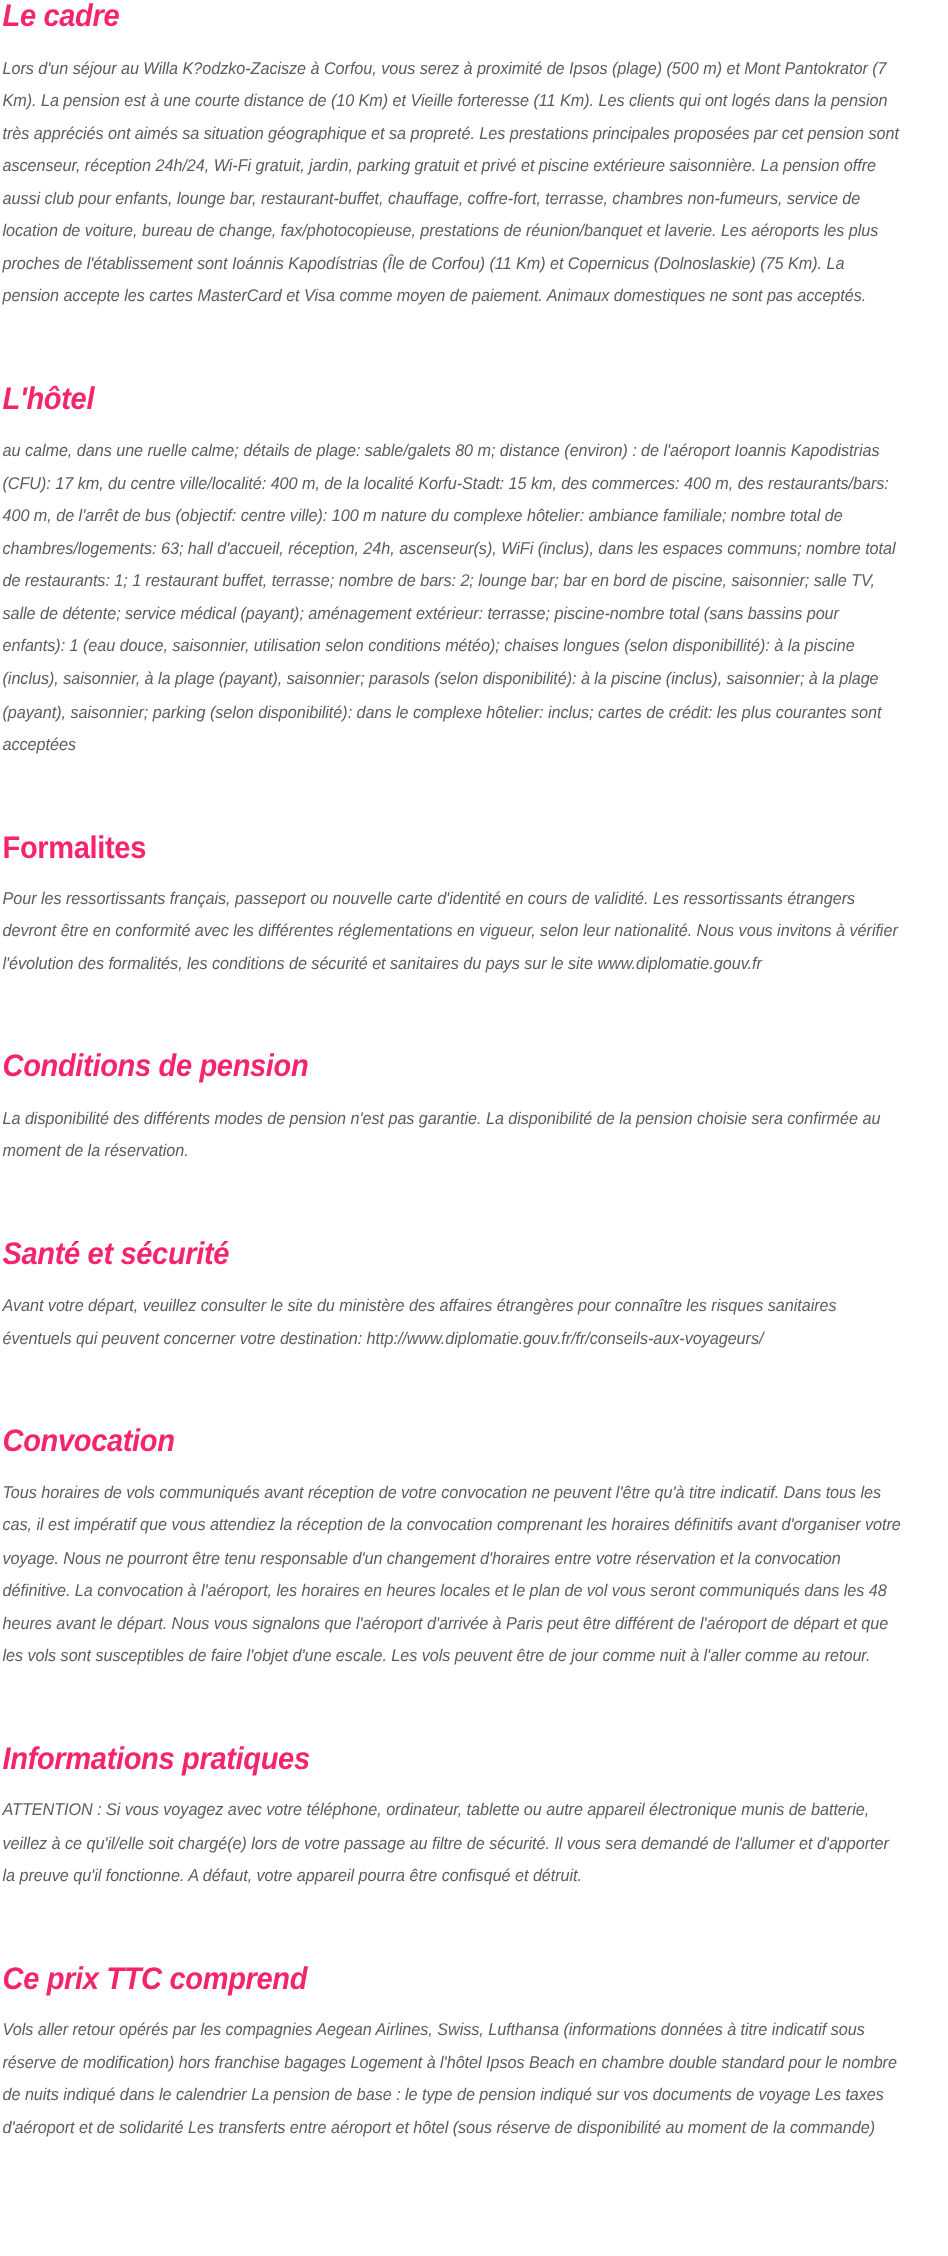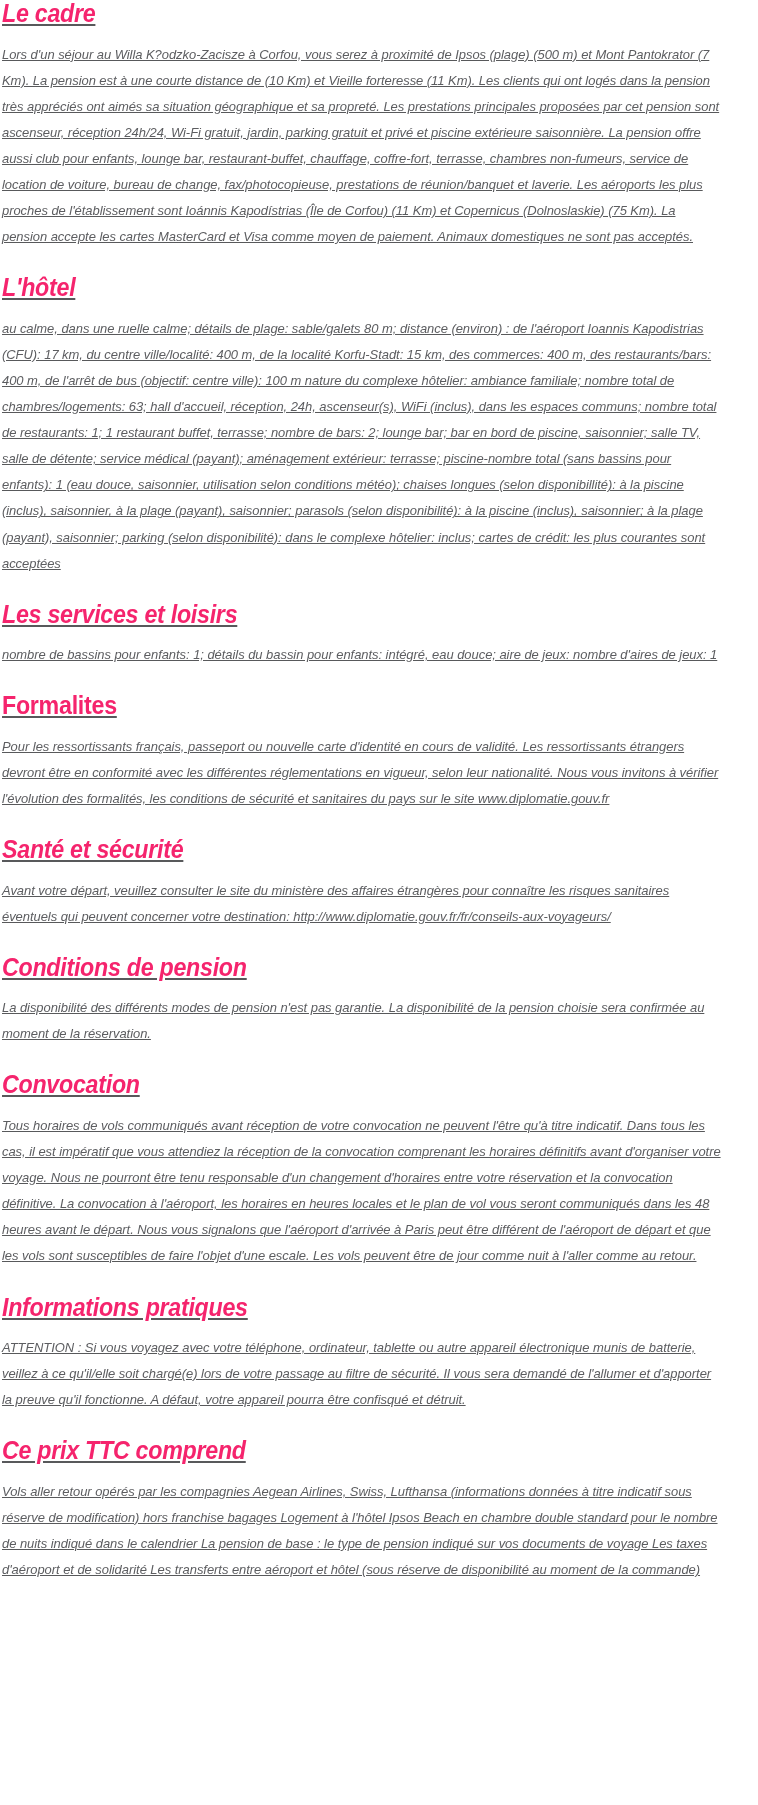"Le cadre" .section { text-decoration: underline -> none }
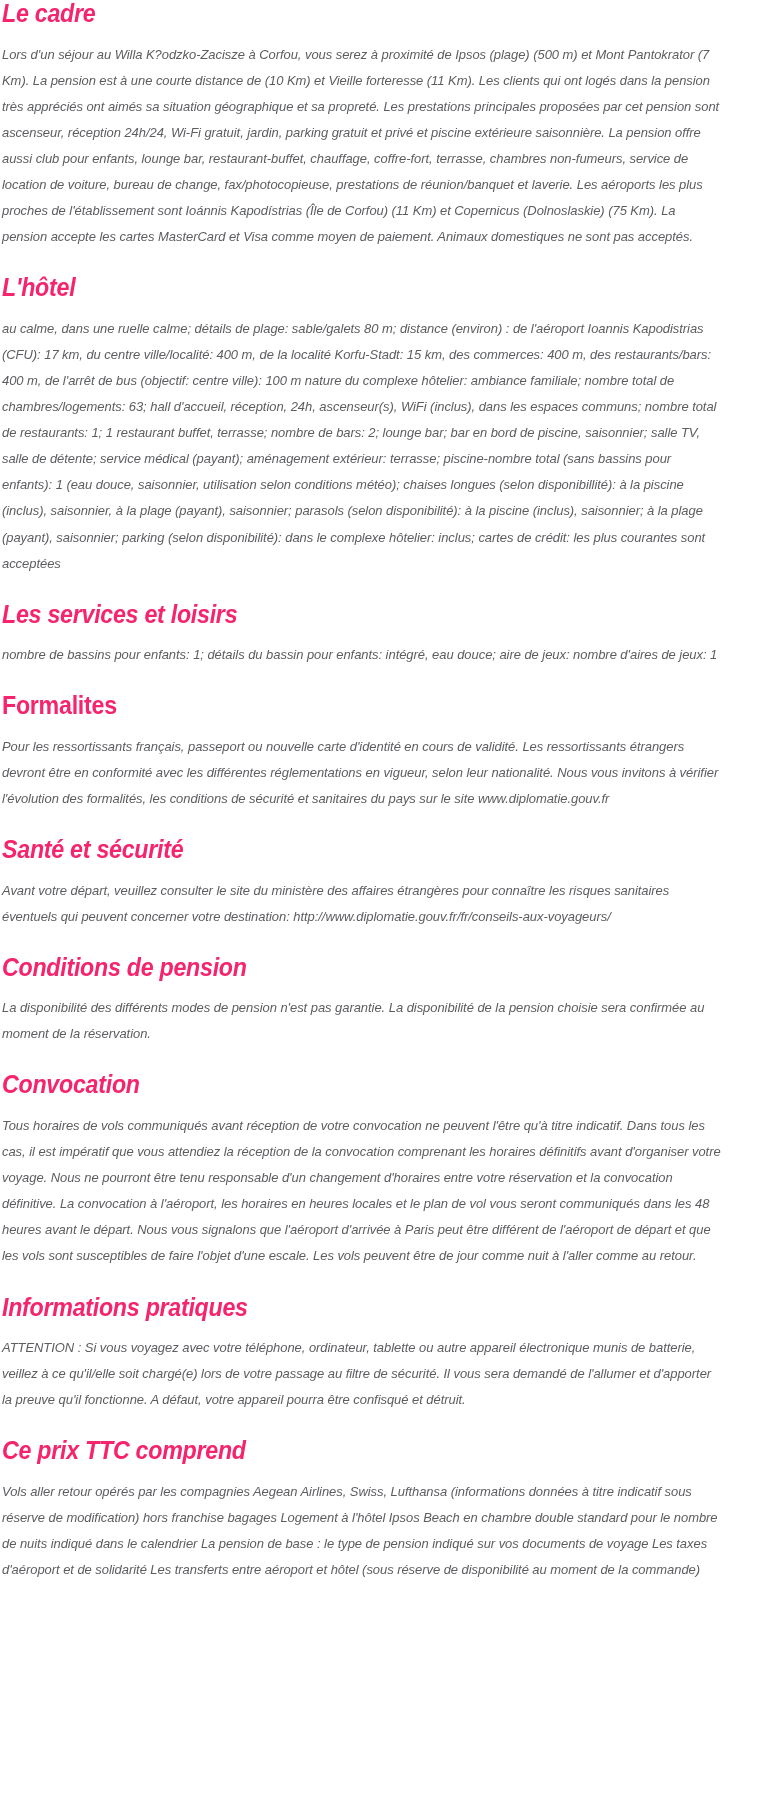"L'hôtel" .section + .section { margin-top: 24px -> 56px }
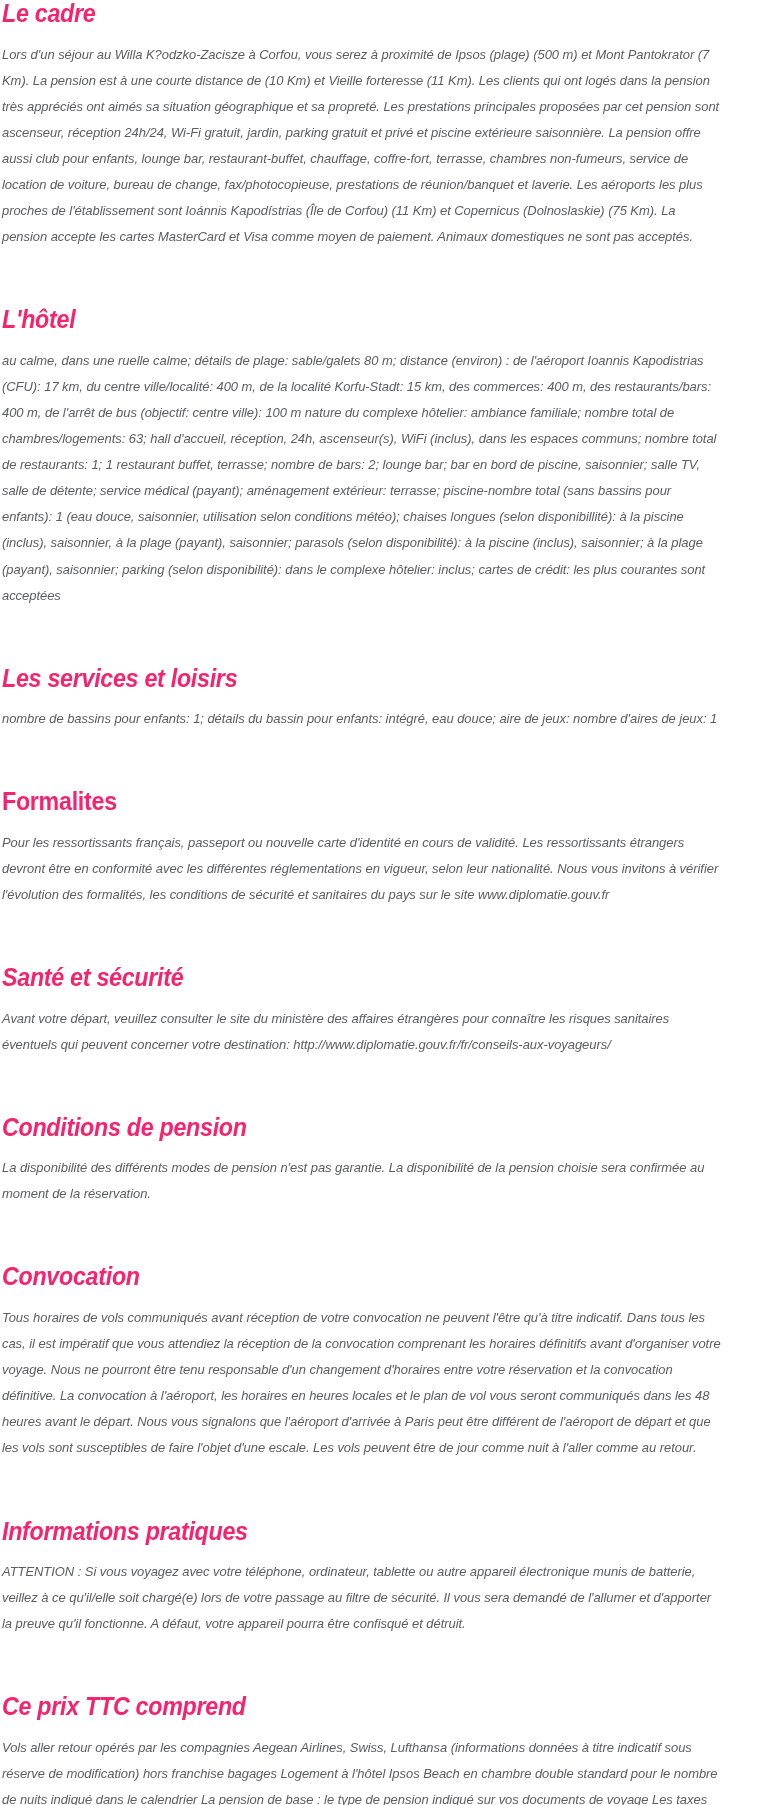"Les services et loisirs" div.section { html: <div> <h2>Les services et loisirs</h2> <p>nombre de bassins pour enfants: 1; détails du bassin pour enfants: intégré, eau douce; aire de jeux: nombre d'aires de jeux: 1</p> </div> -> none }
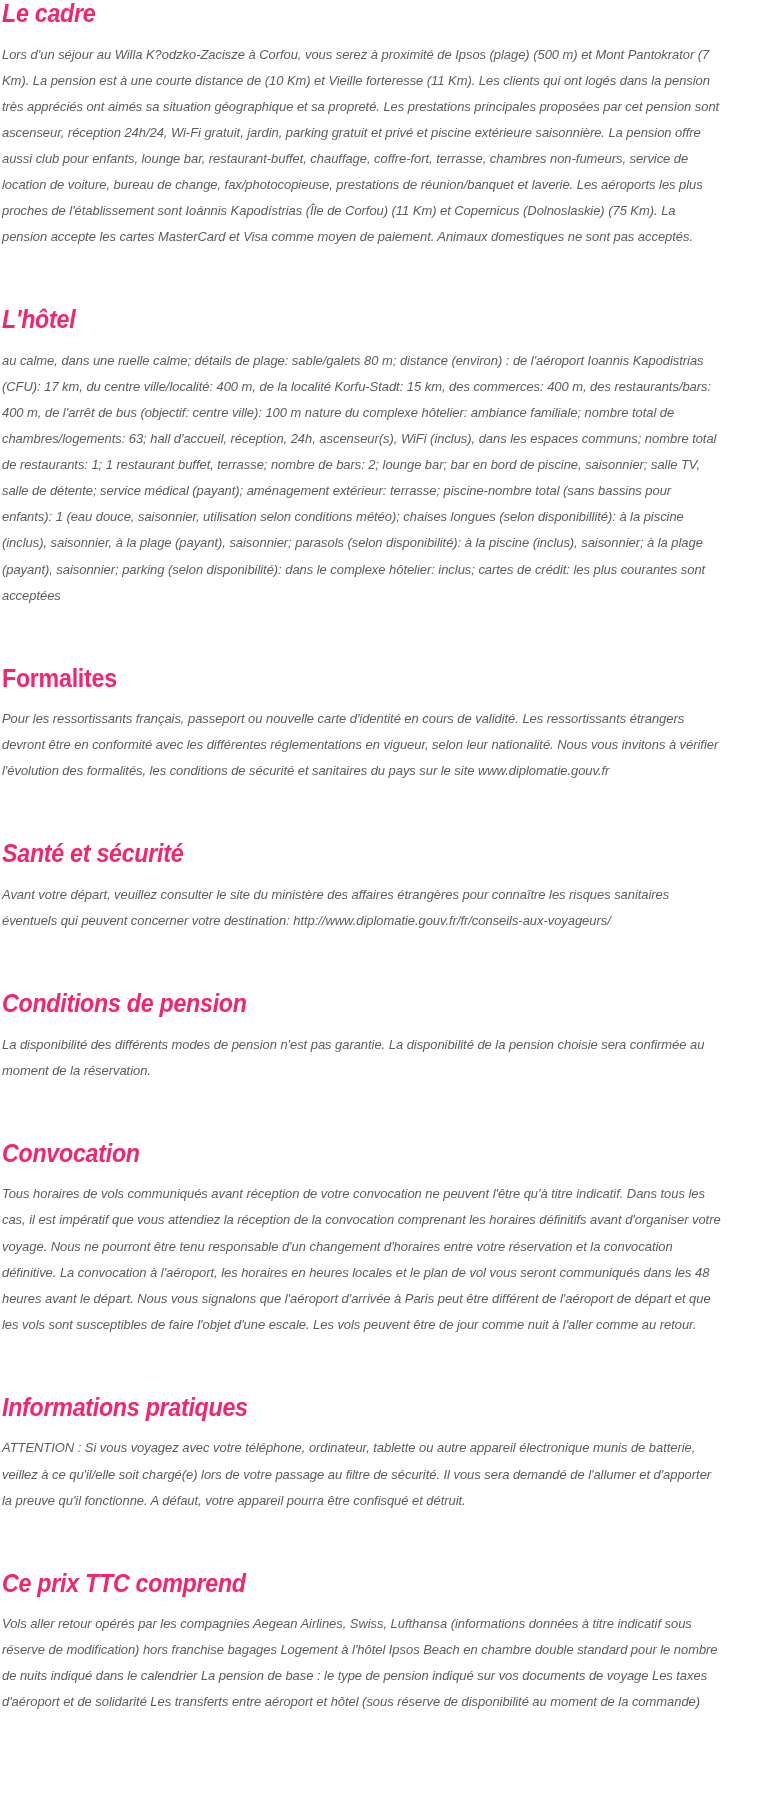"Santé et sécurité" div.section { order: before "Conditions de pension" -> after "Conditions de pension" }
